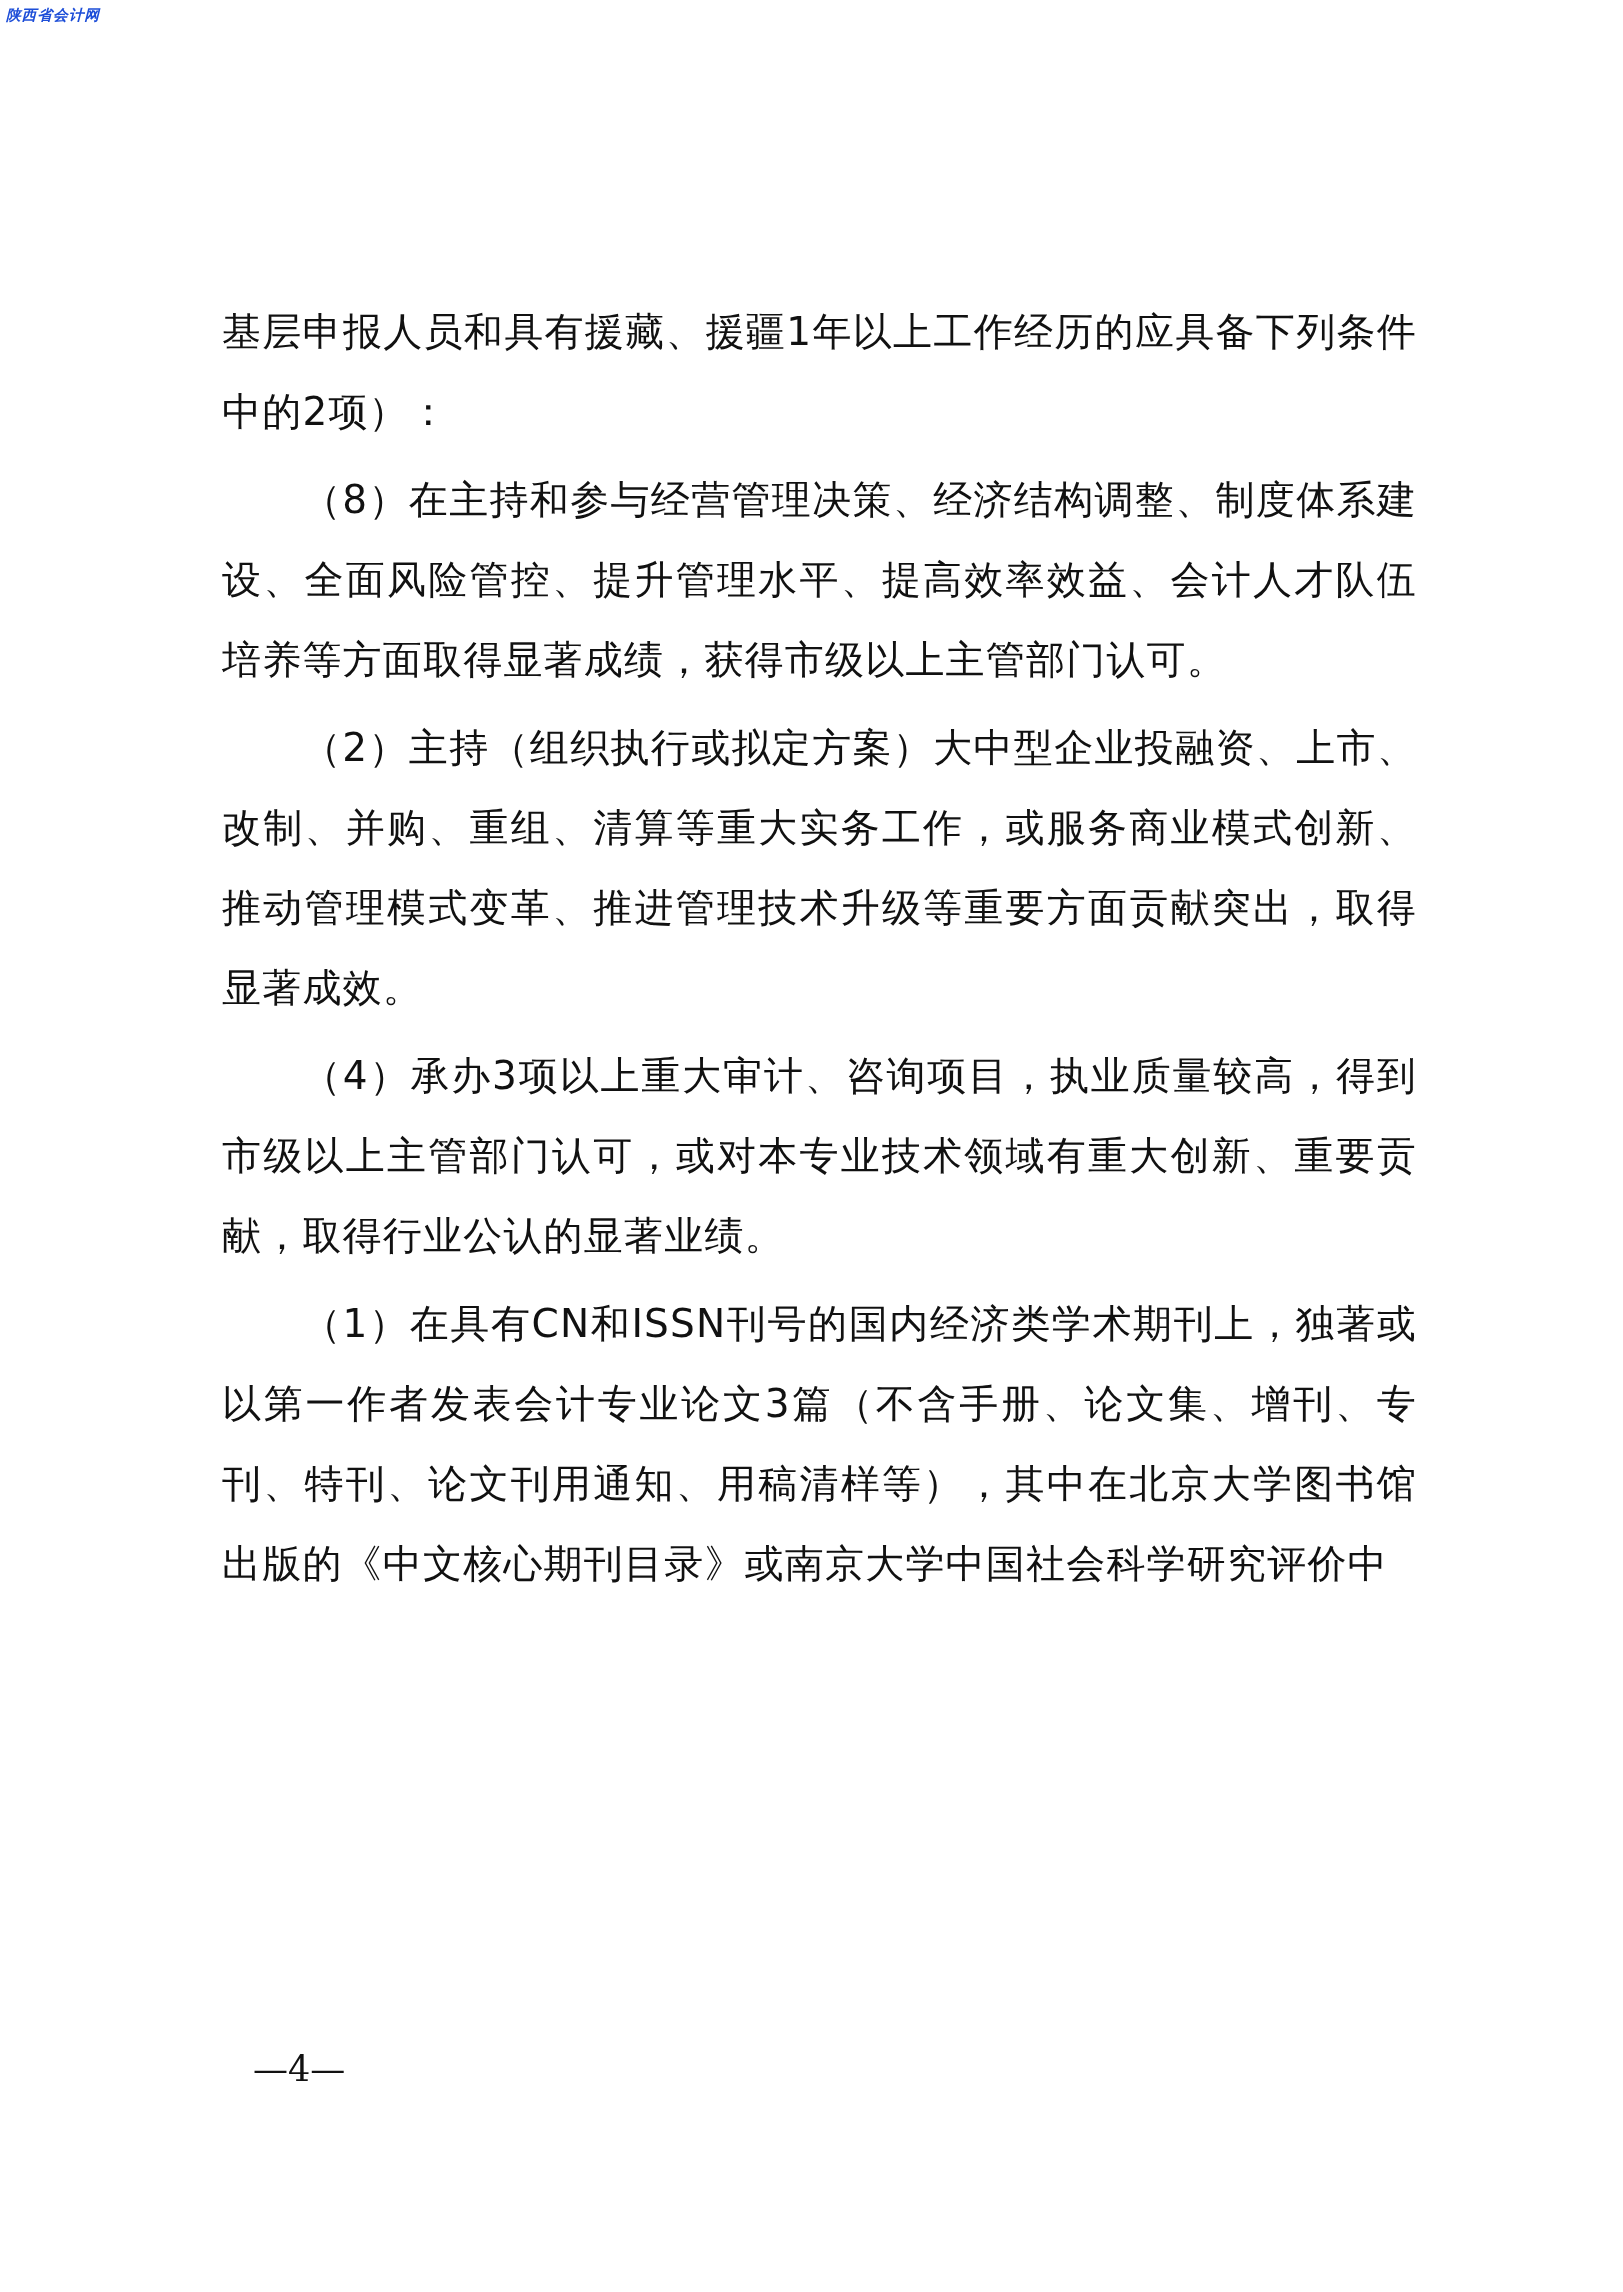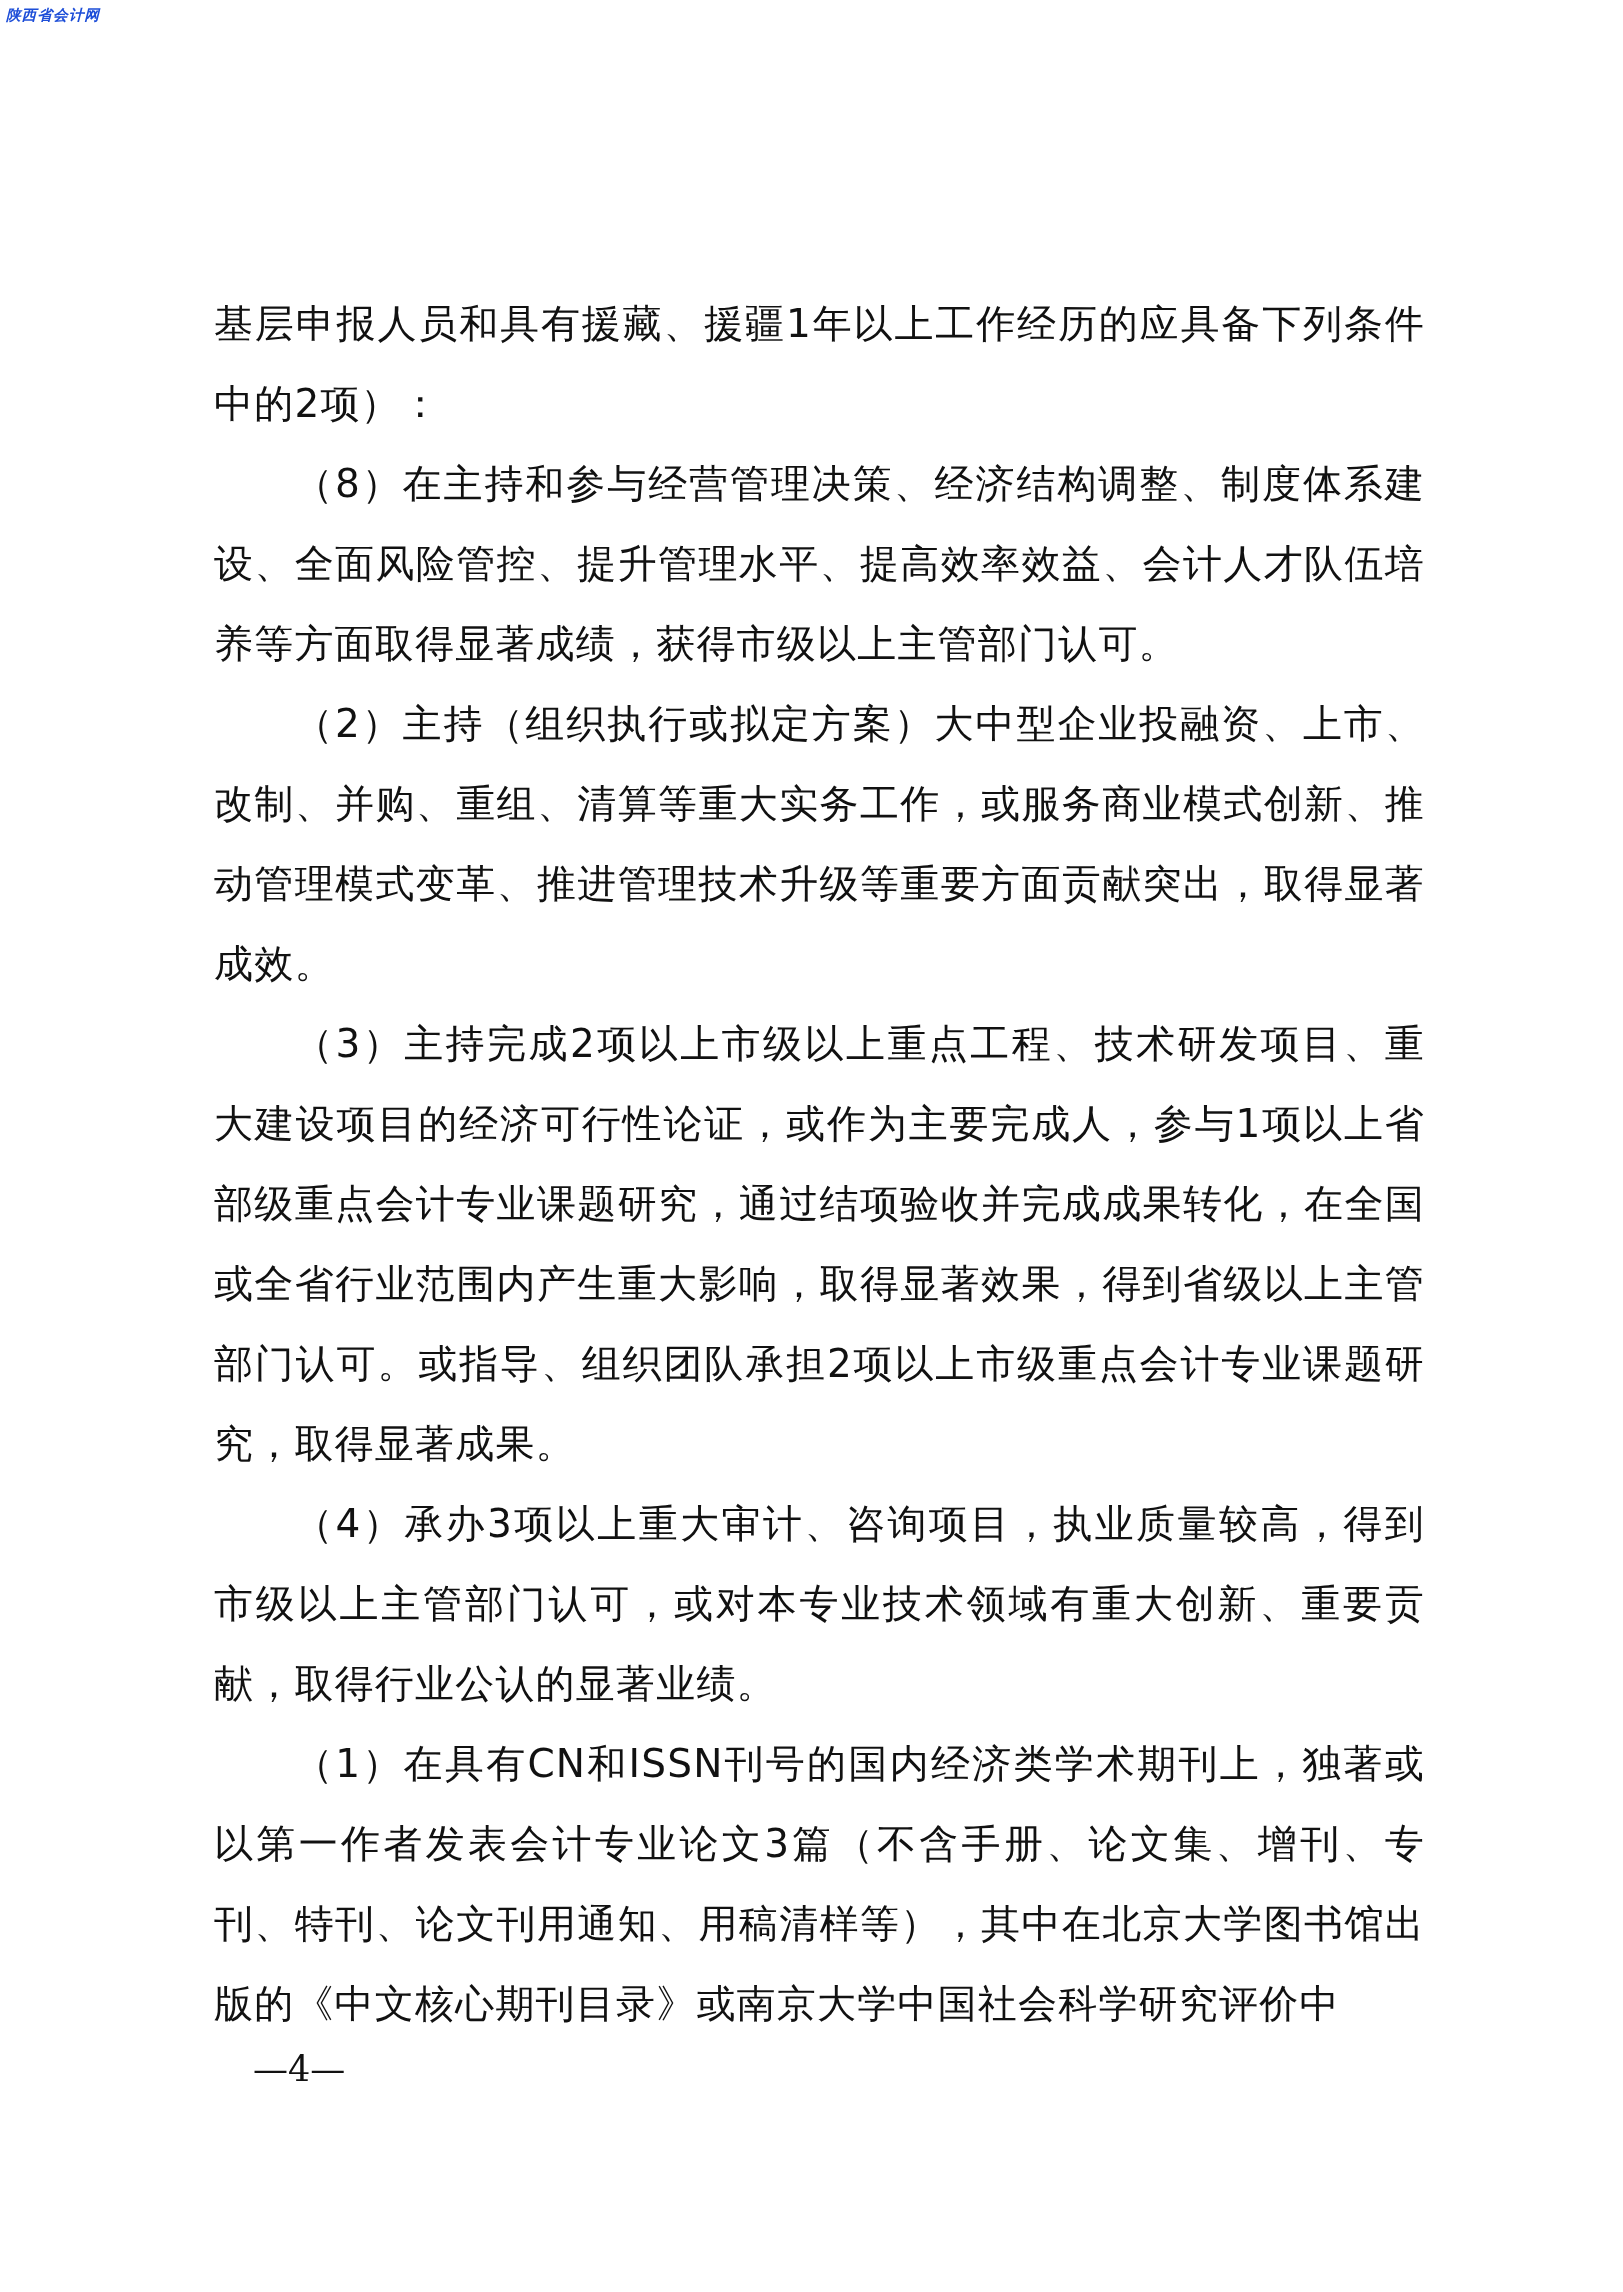"基层申报人员和具有援藏、援疆1年以上工作经历的应具备下列条件中的2项）：" .para { margin: 0 -> 8px }
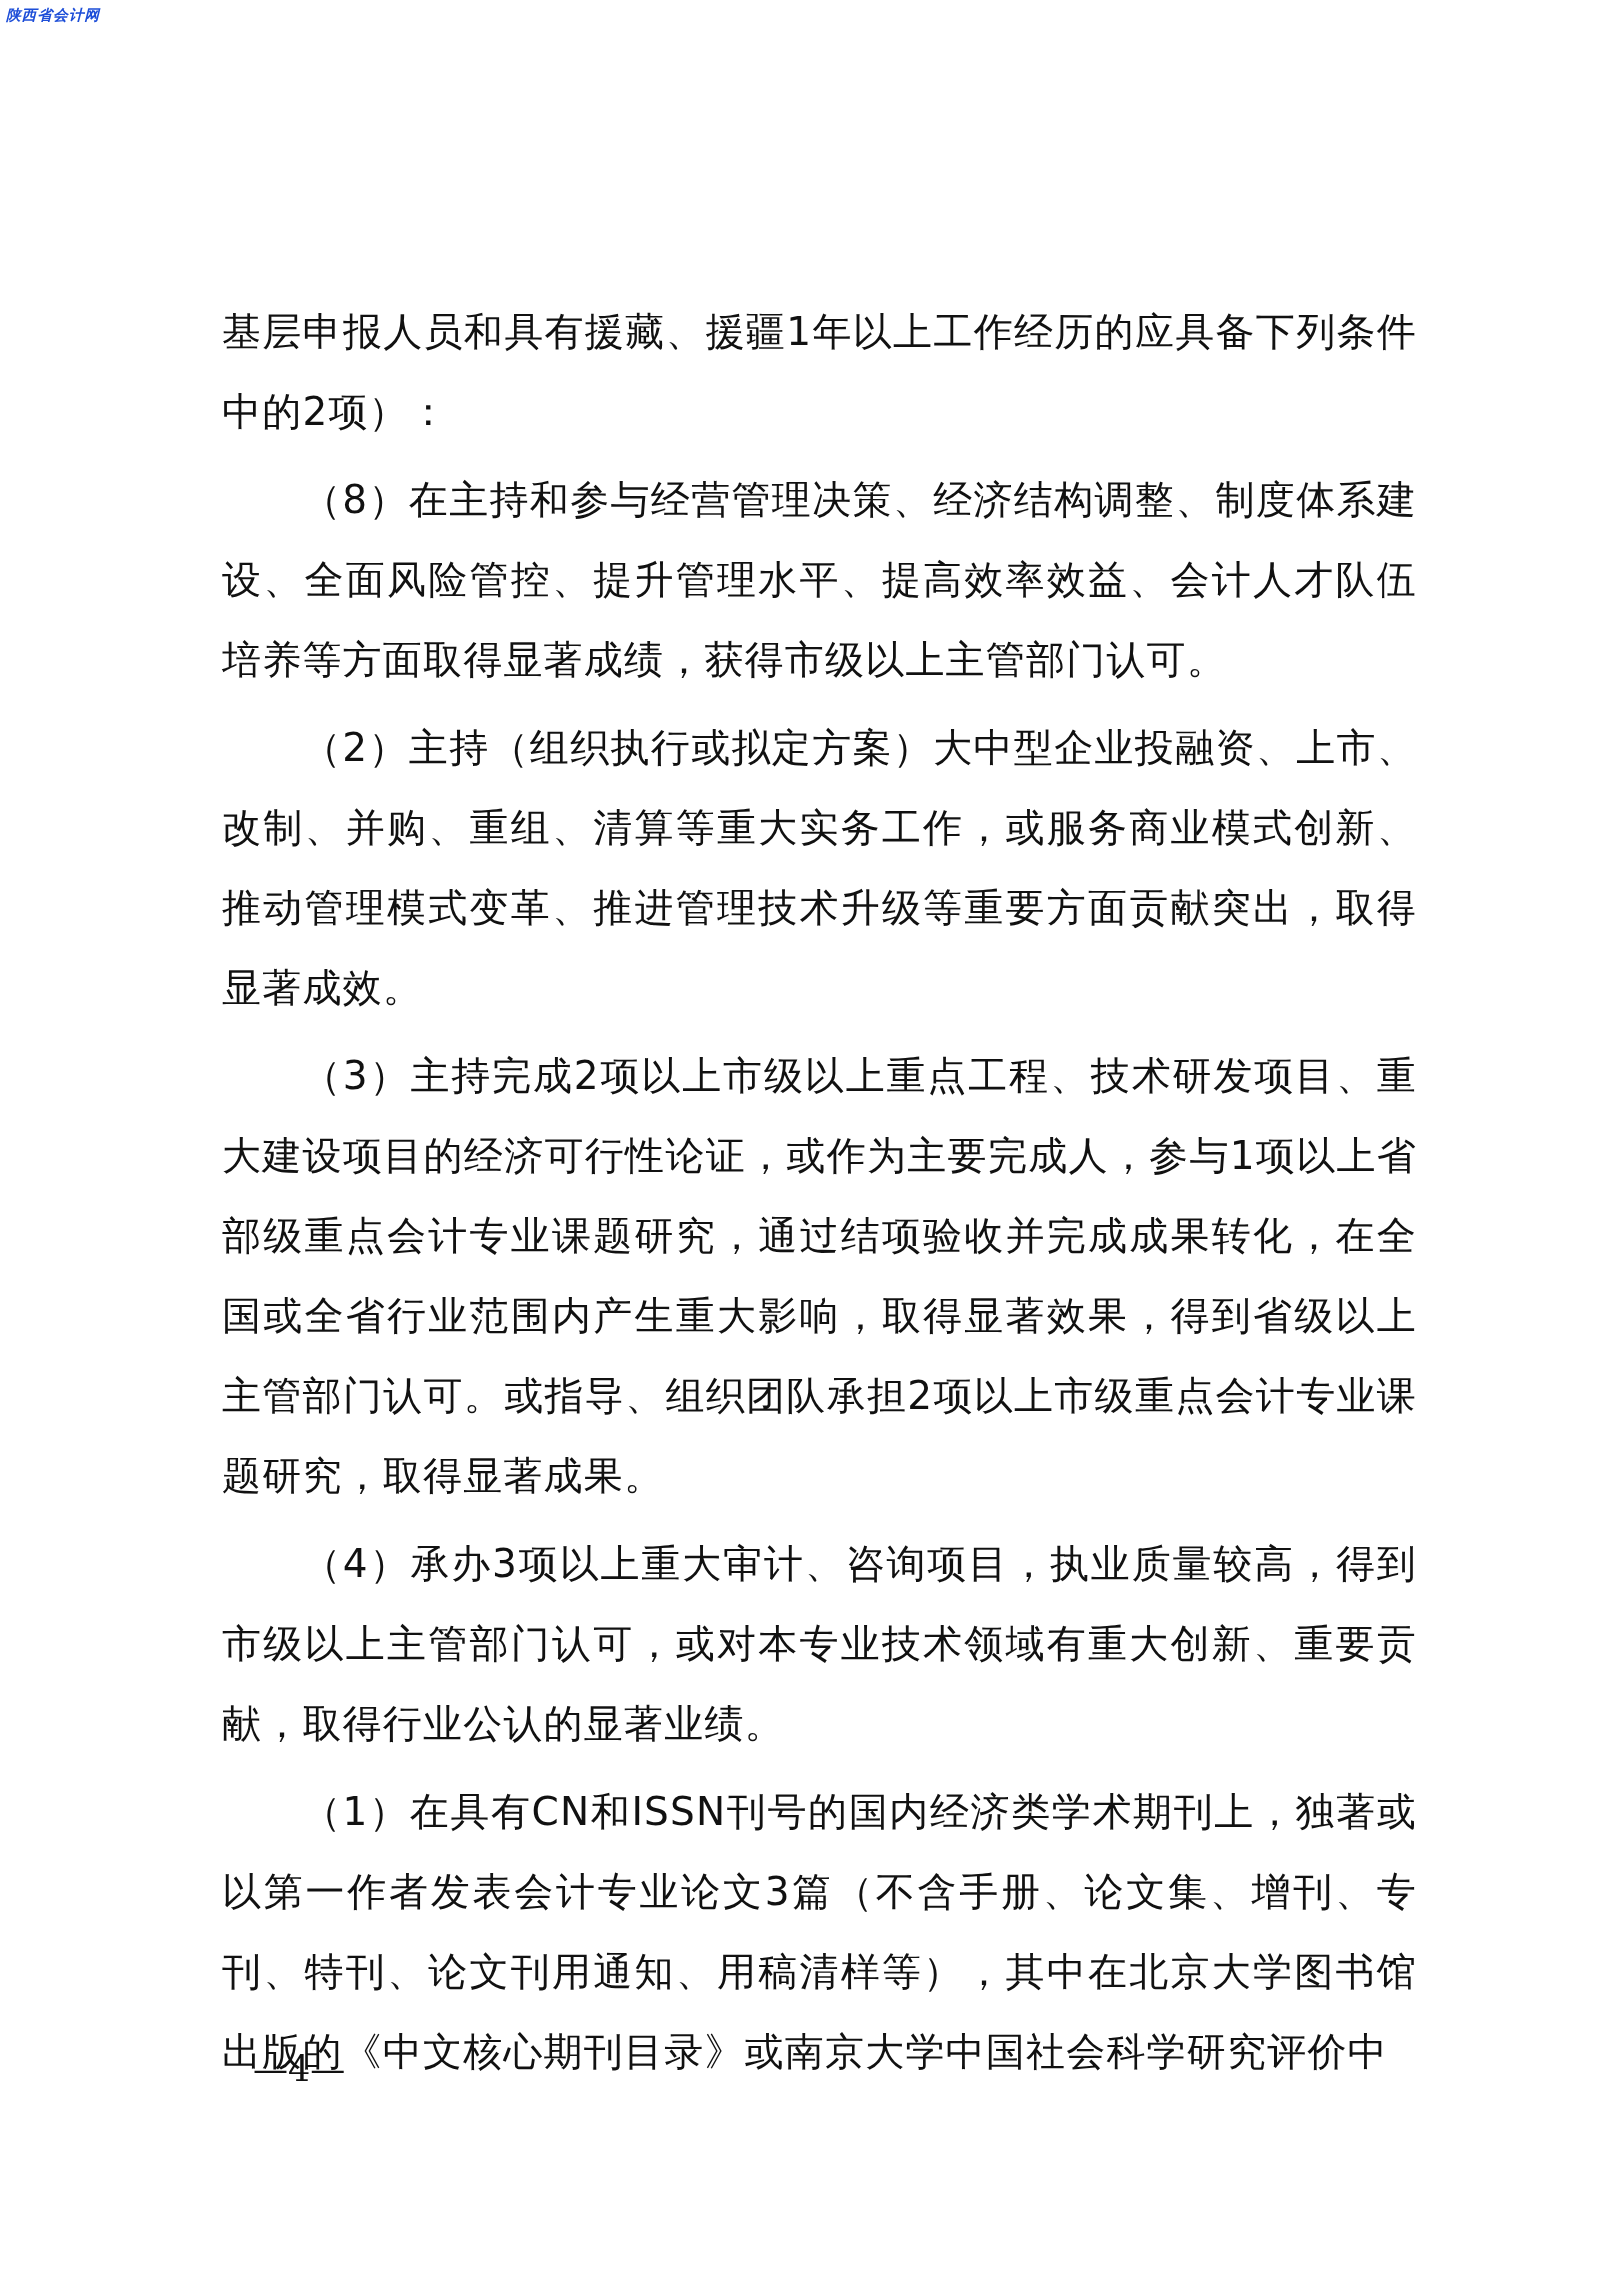"（3）主持完成2项以上市级以上重点工程、技术研发项目、重大建设项目的经济可行性论" p.para { html: <p>（3）主持完成2项以上市级以上重点工程、技术研发项目、重大建设项目的经济可行性论证，或作为主要完成人，参与1项以上省部级重点会计专业课题研究，通过结项验收并完成成果转化，在全国或全省行业范围内产生重大影响，取得显著效果，得到省级以上主管部门认可。或指导、组织团队承担2项以上市级重点会计专业课题研究，取得显著成果。</p> -> none }
